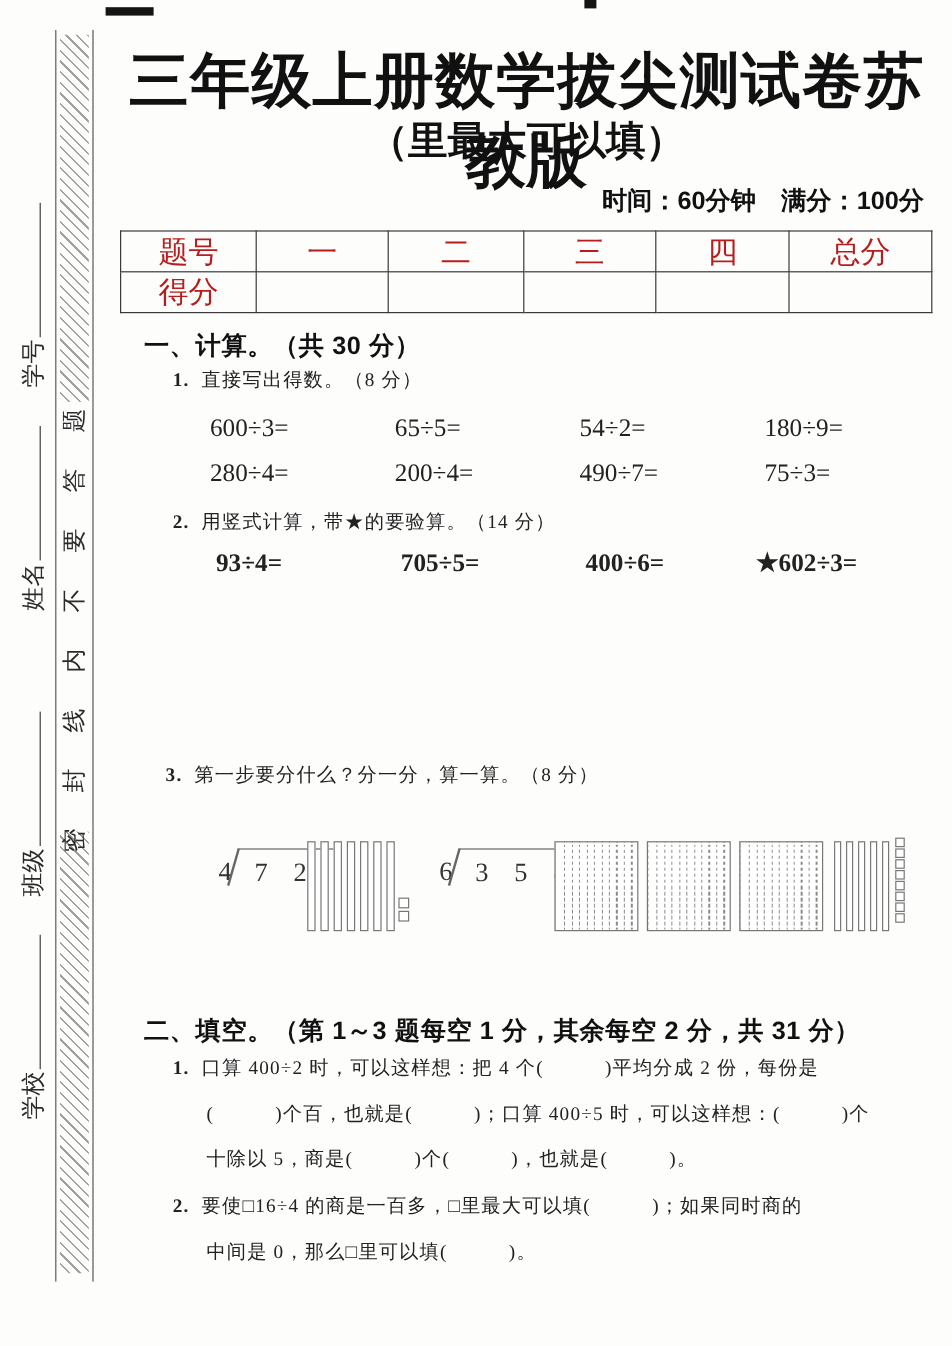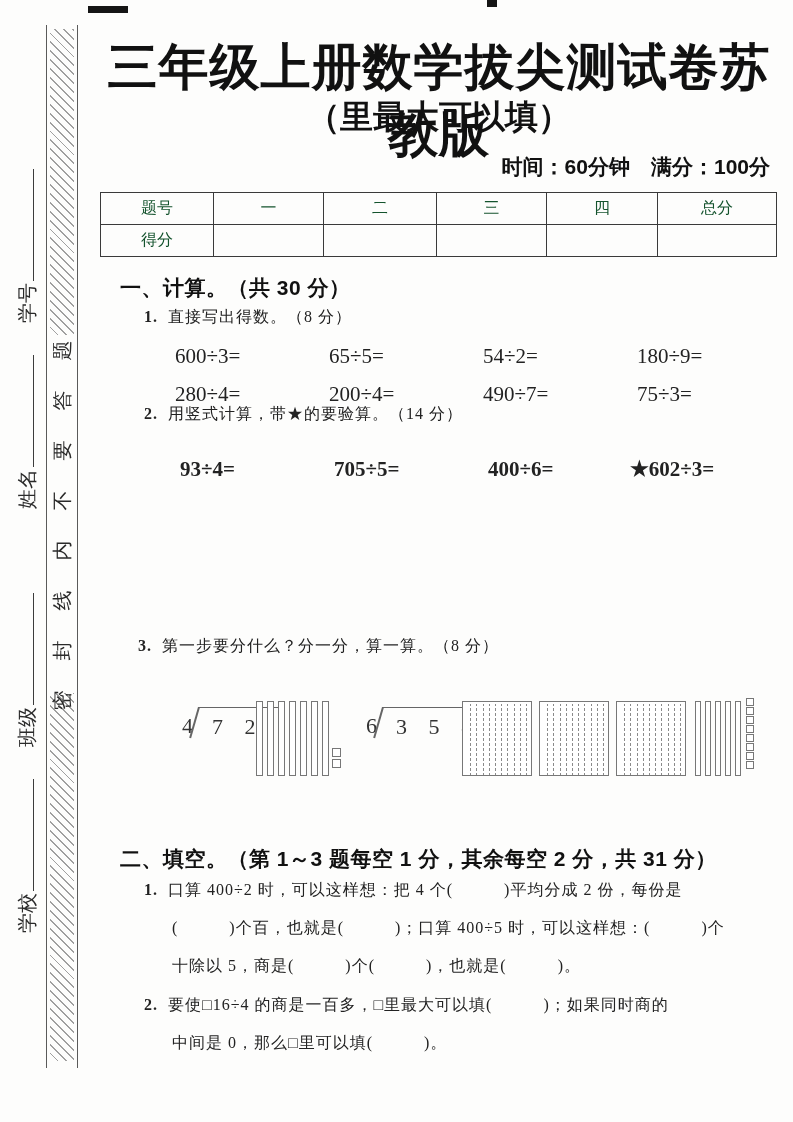"题号" table.score td { color: #14532d -> #b91c1c; font-size: 16px -> 25px }
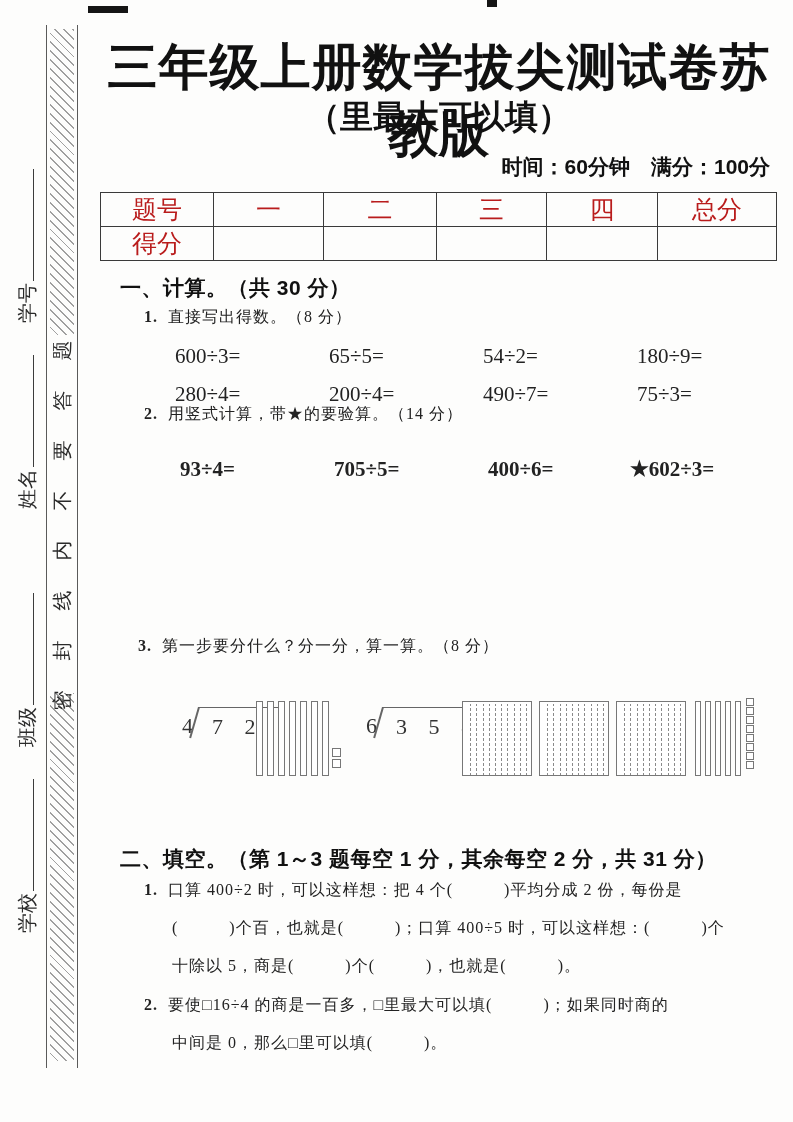"2. 用竖式计算，带★的要验算。（14 分）" div.abs { top: 404px -> 425px }
